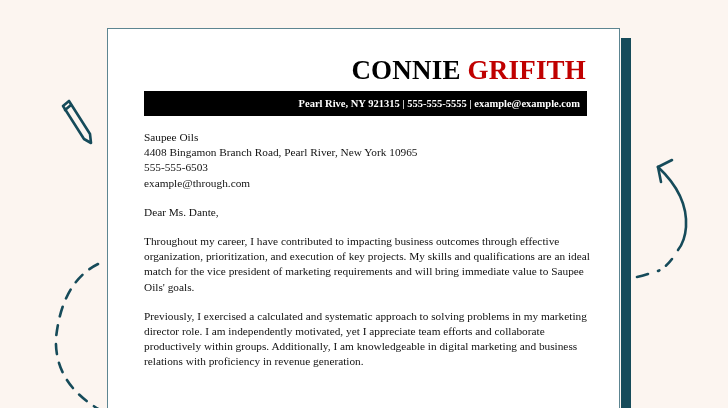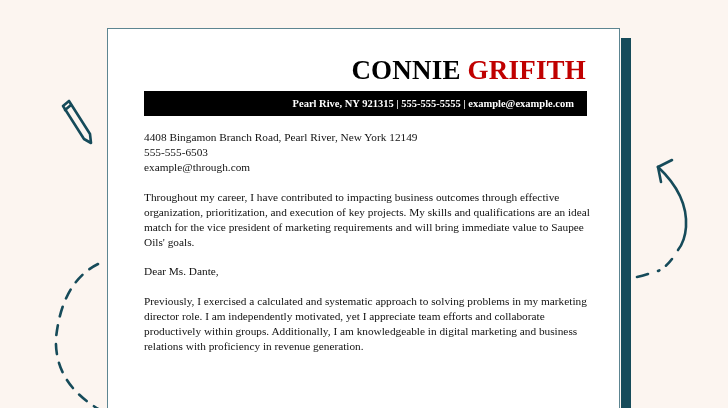"Pearl Rive, NY 921315 |" .contact-bar { padding-right: 13px -> 7px }
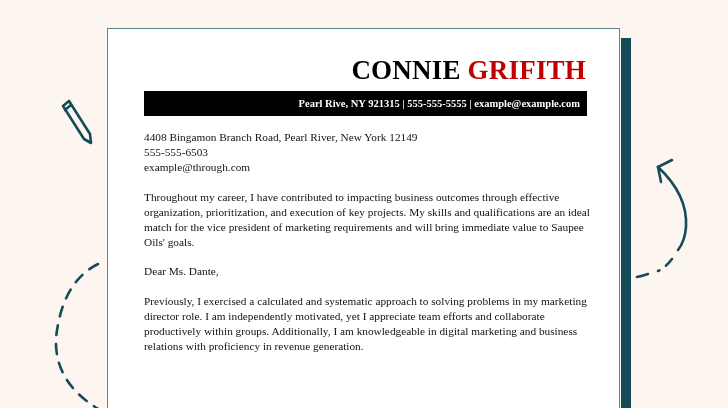"Saupee Oils" span { html: none -> <span>Saupee Oils</span> }
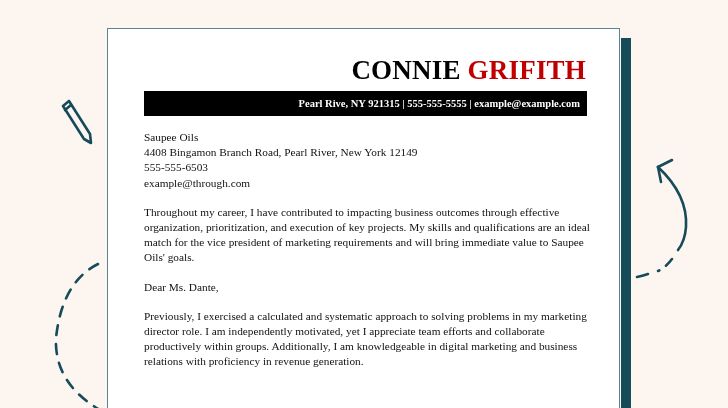"4408 Bingamon Branch Road, Pearl" span { text: 12149 -> 10965 }
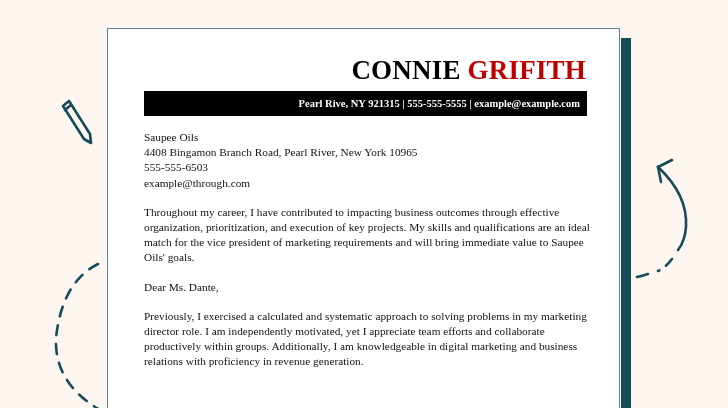"Throughout my career, I have" p { order: before "Dear Ms. Dante," -> after "Dear Ms. Dante," }
